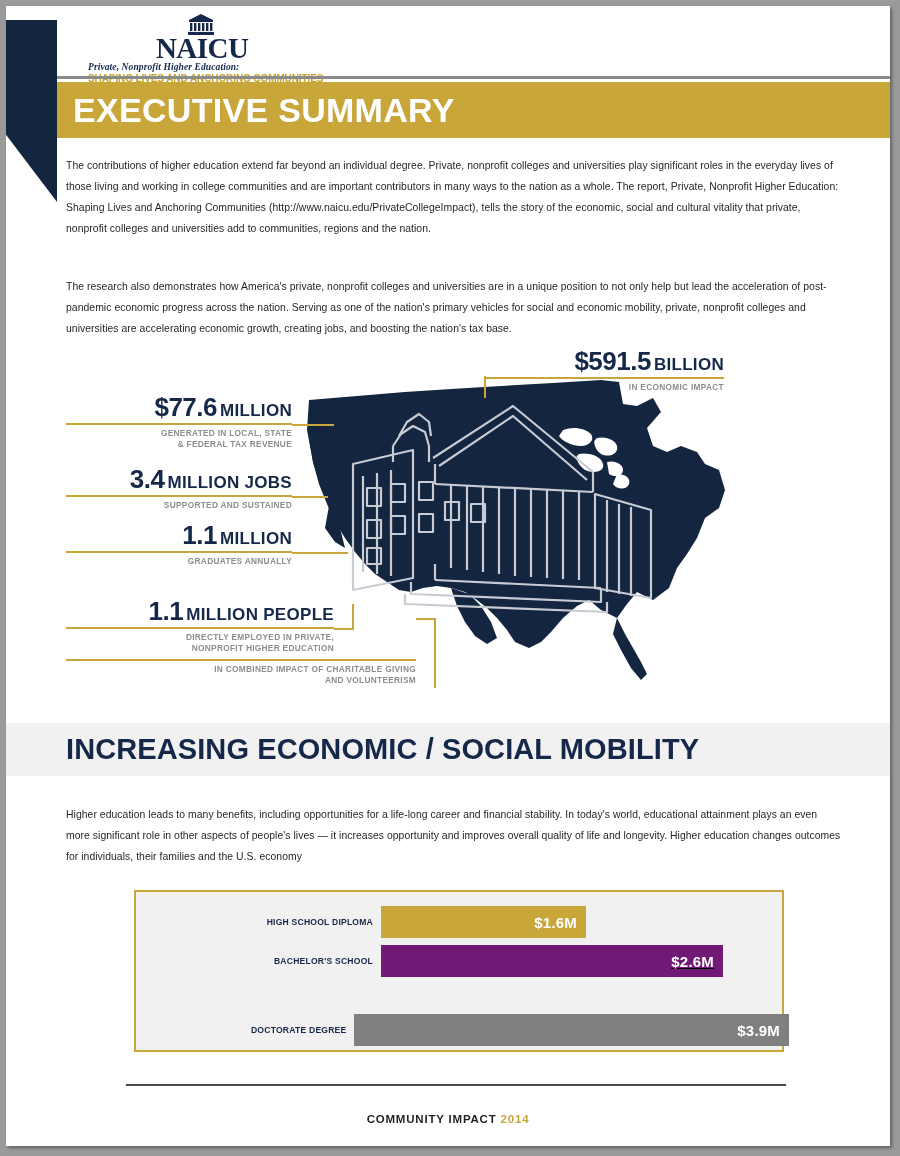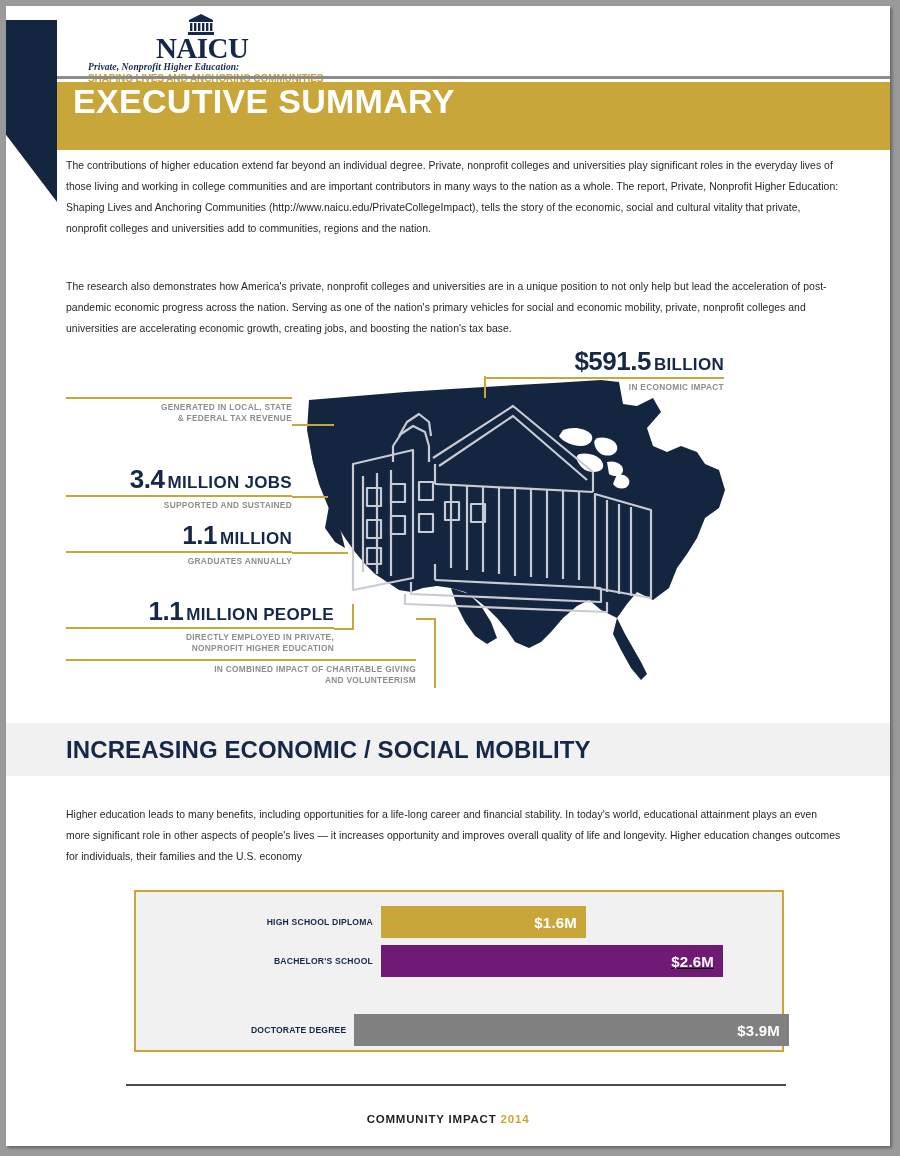"EXECUTIVE SUMMARY" .title-band { align-items: flex-start -> center; height: 68px -> 56px }
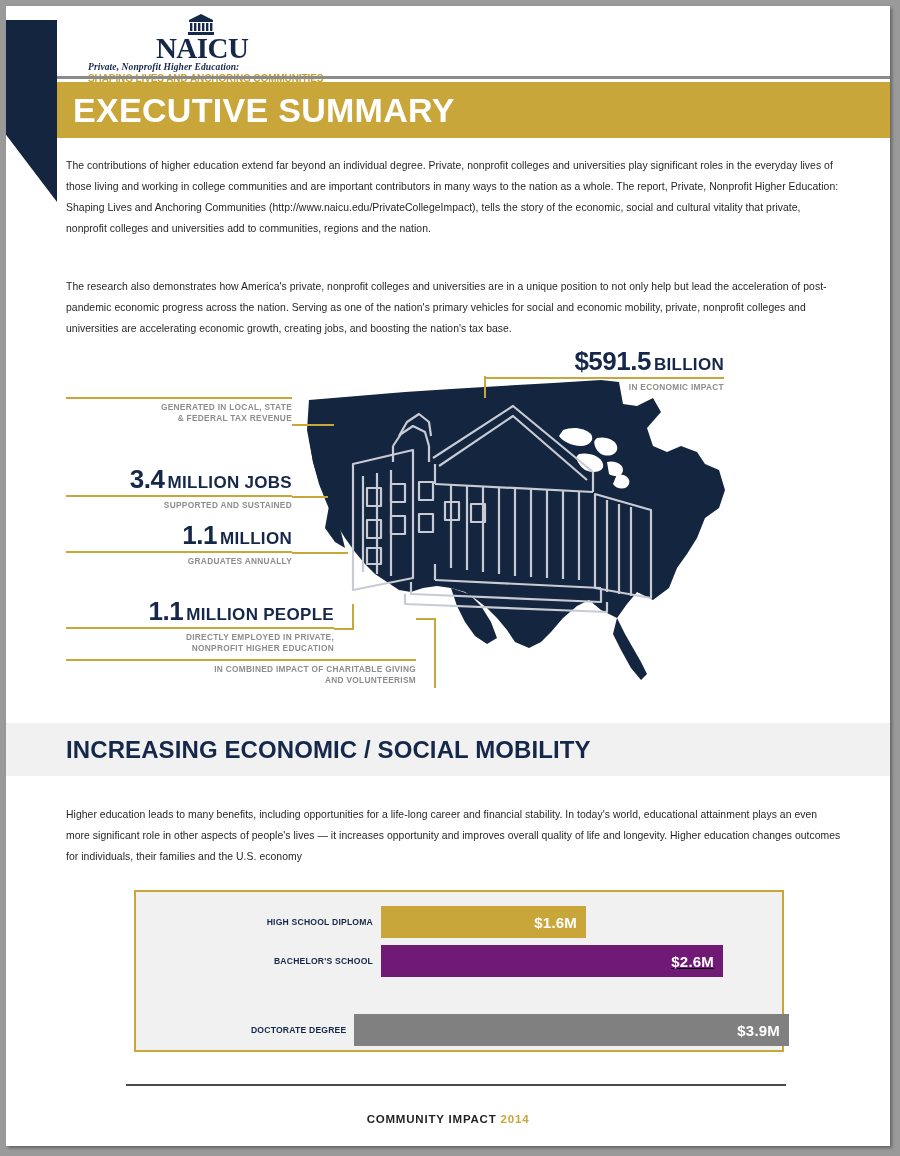"$77.6 MILLION" div.num { html: none -> <div> <span>$77.6</span><span>MILLION</span> </div> }
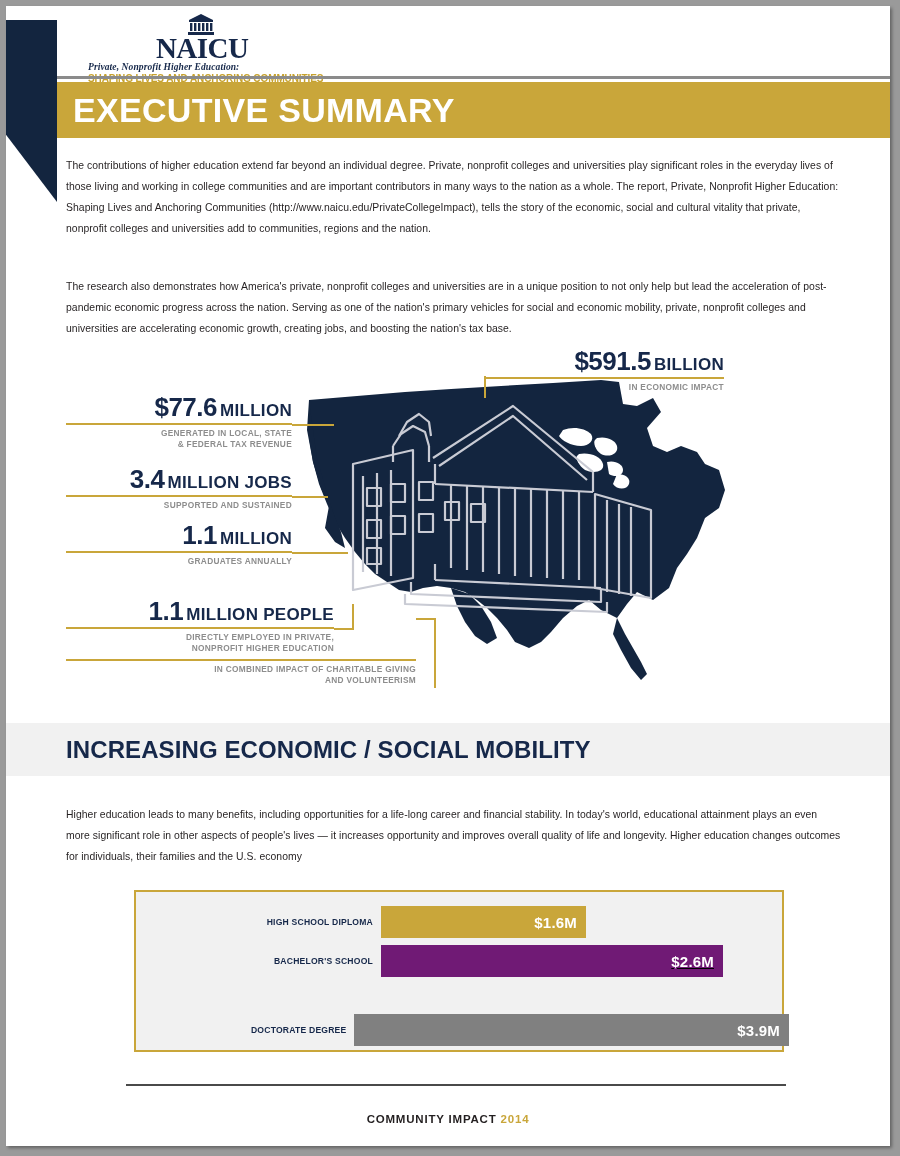"INCREASING ECONOMIC / SOCIAL MOBILITY" .section-band h2 { font-size: 24px -> 29px }
